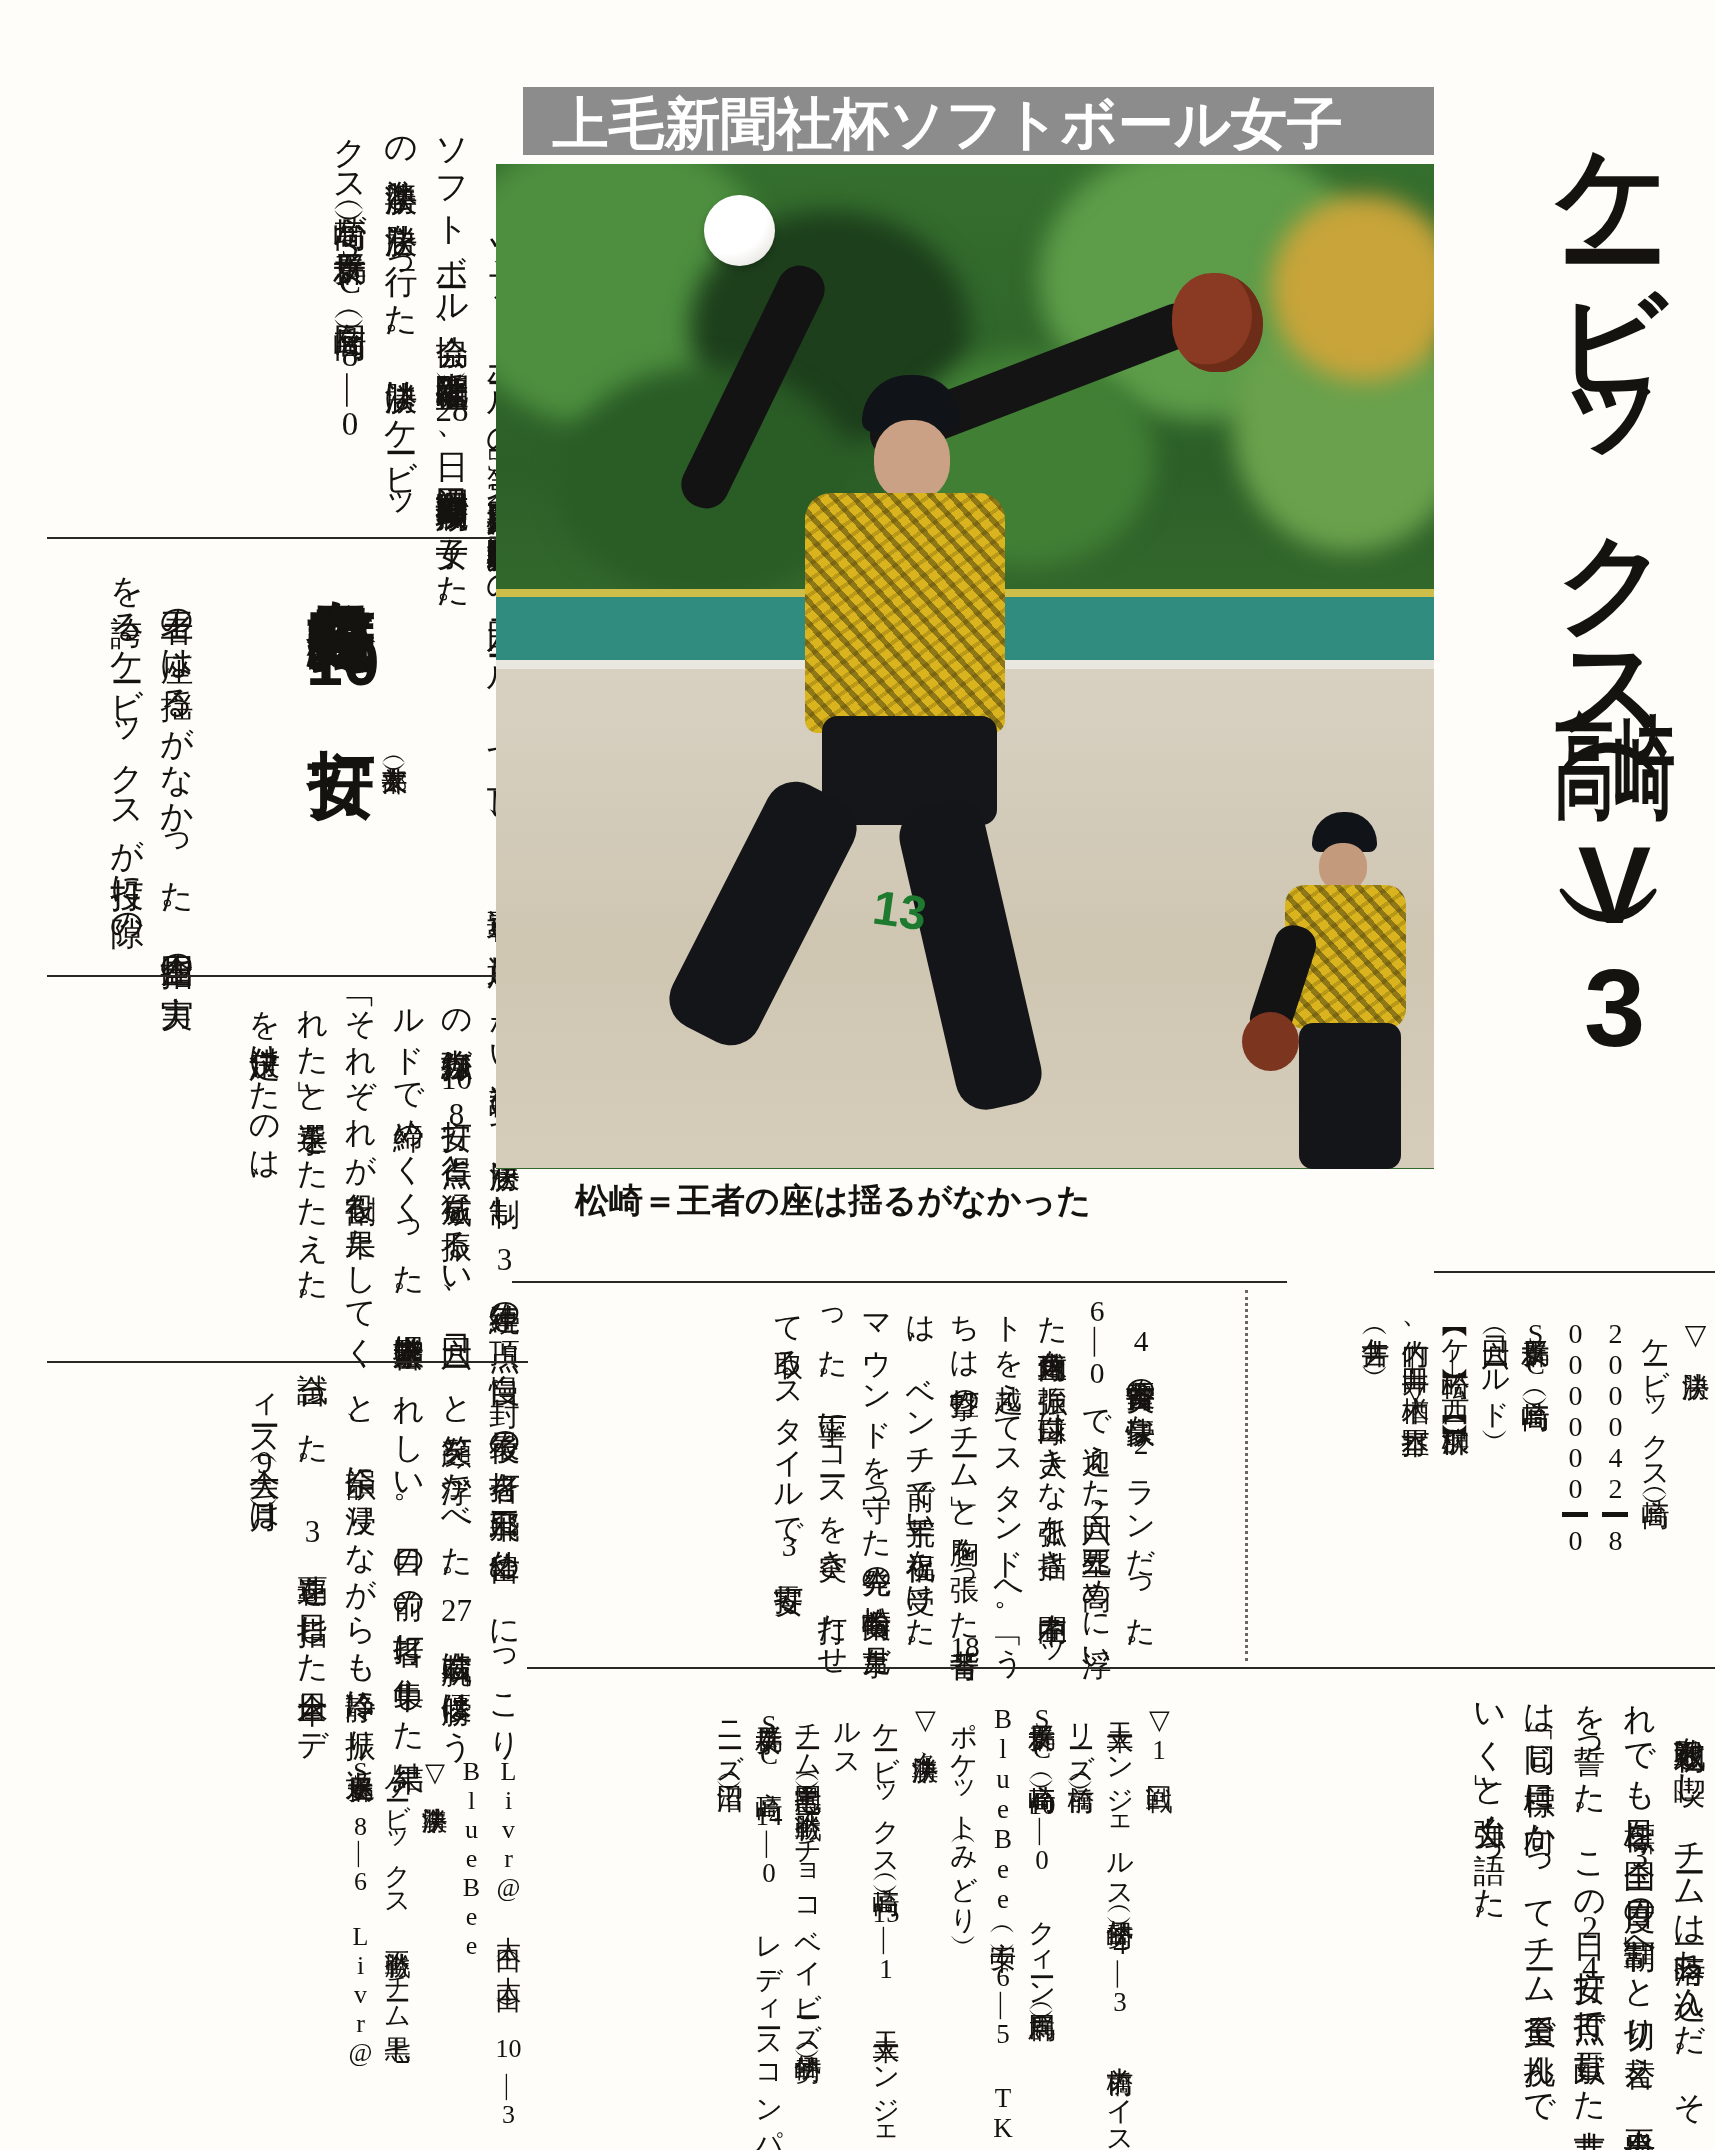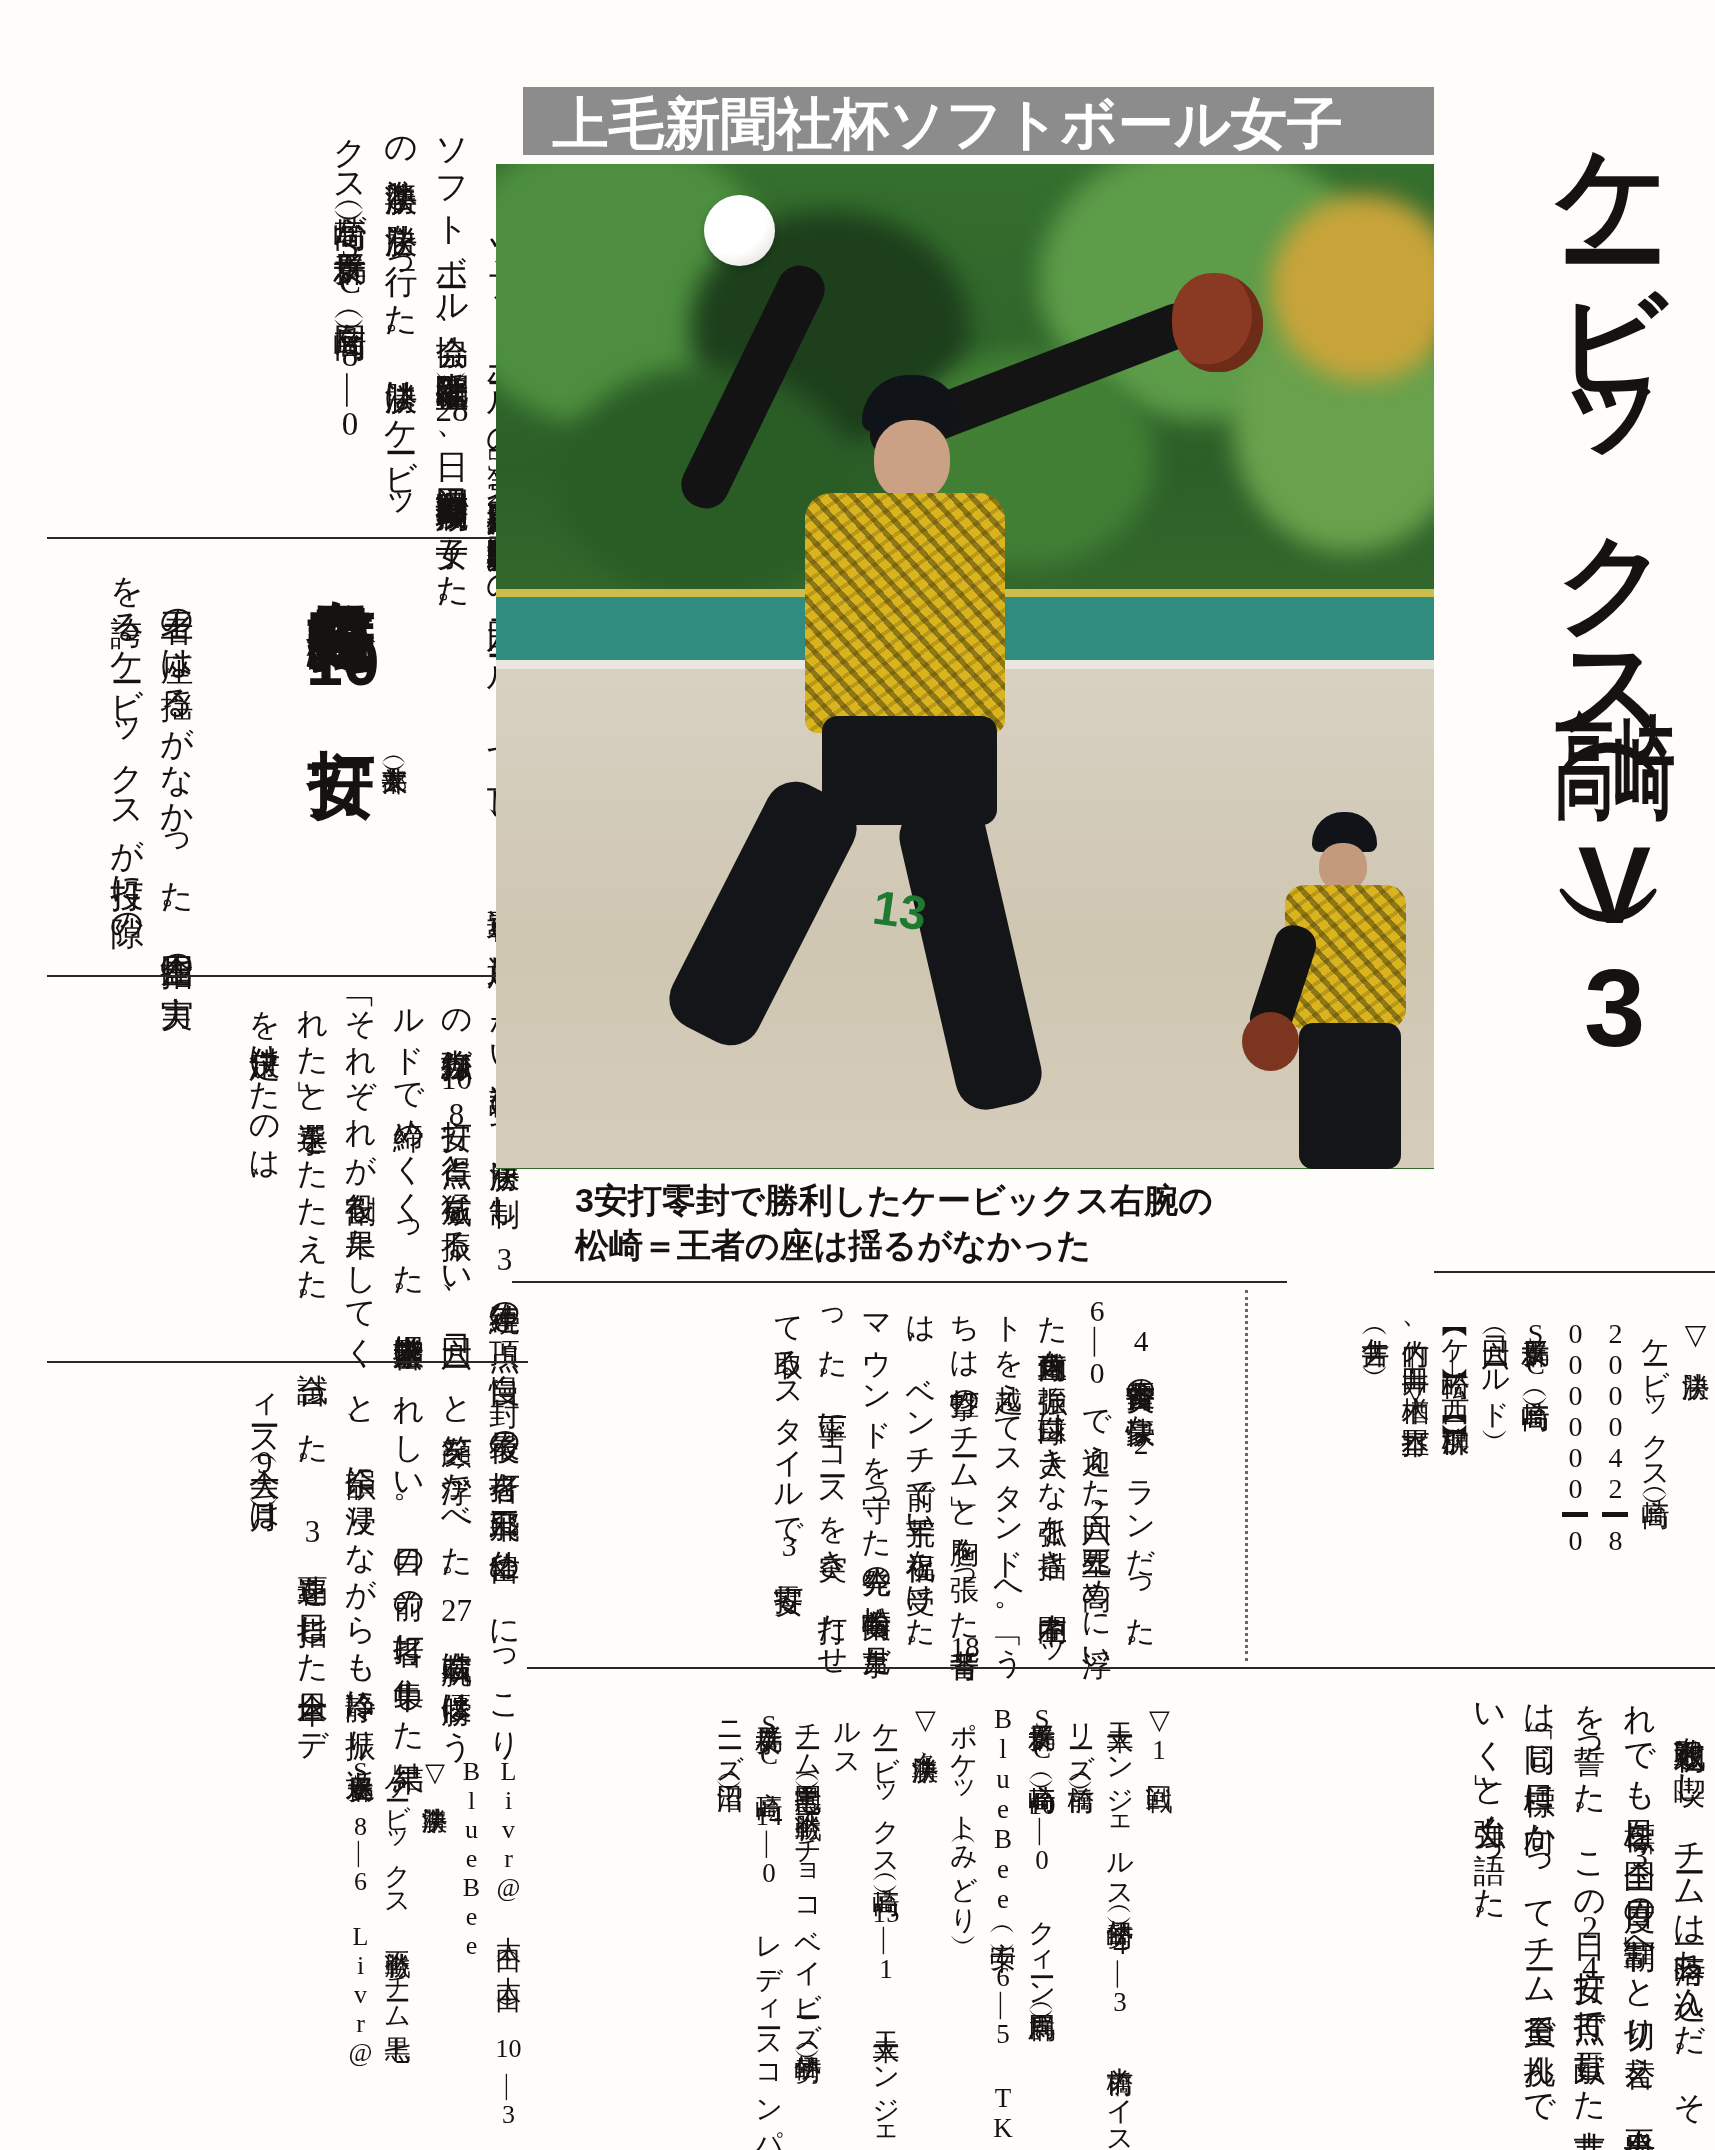"3安打零封で勝利したケービックス右腕の" div { html: <div>3安打零封で勝利したケービックス右腕の</div> -> none }
